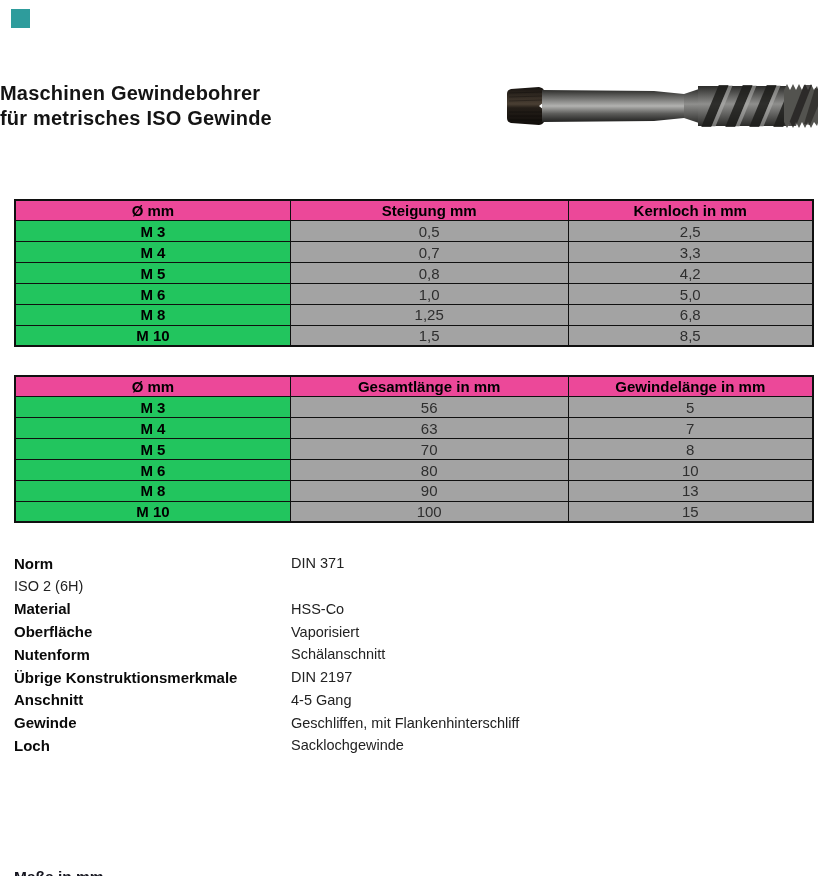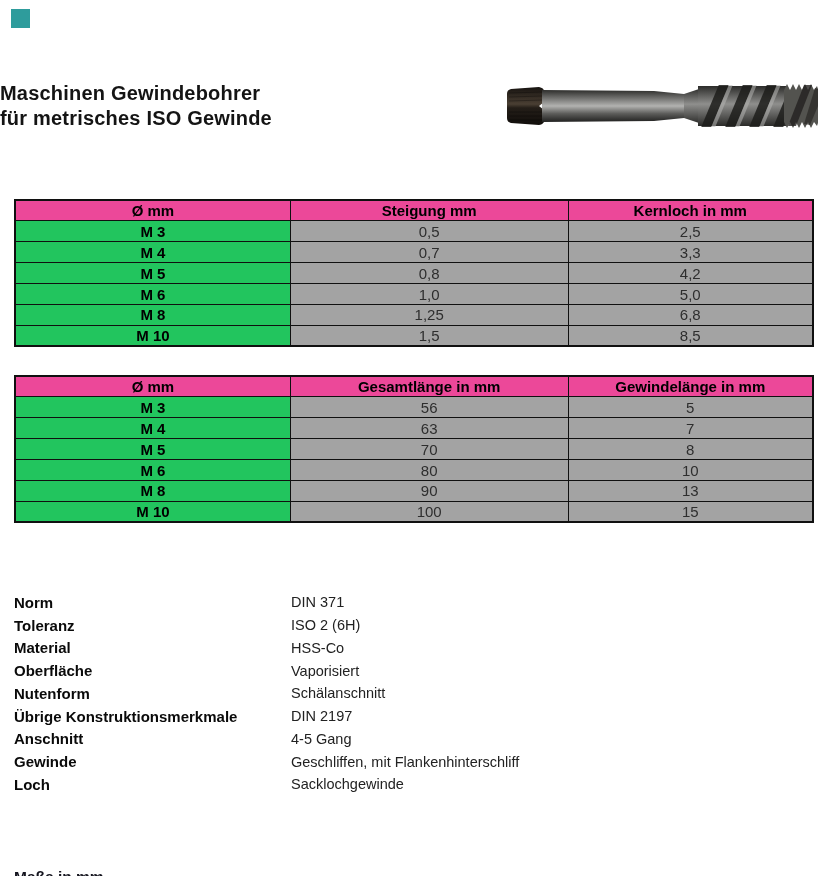"Norm" .specs { margin-top: 39px -> none }
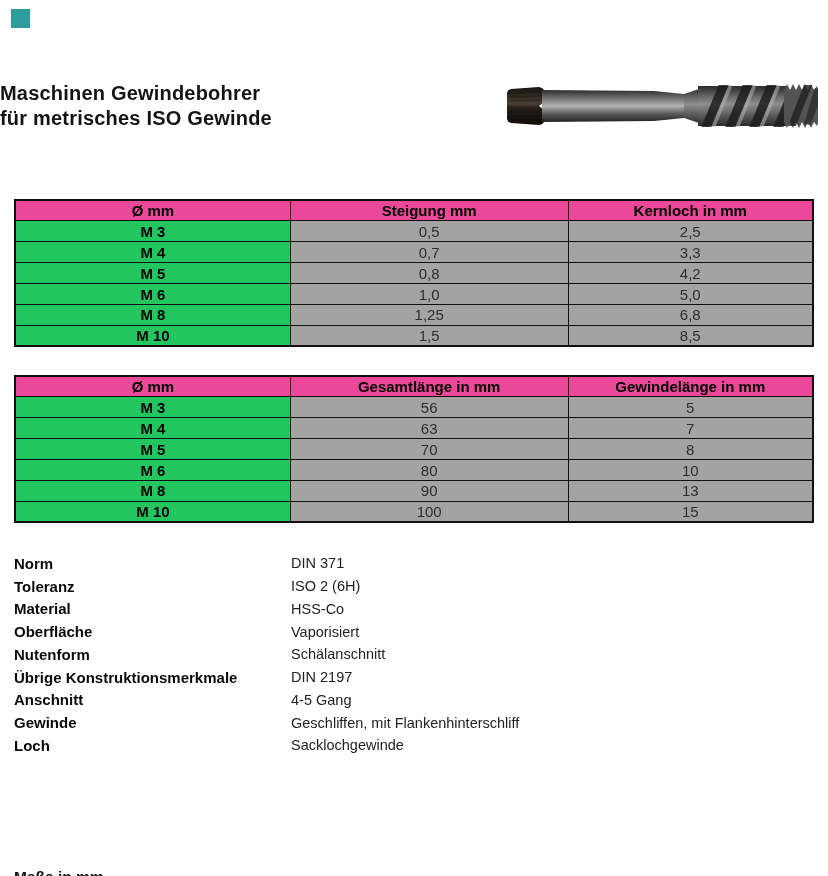"Toleranz" div.spec-label { html: <div>Toleranz</div> -> none }
